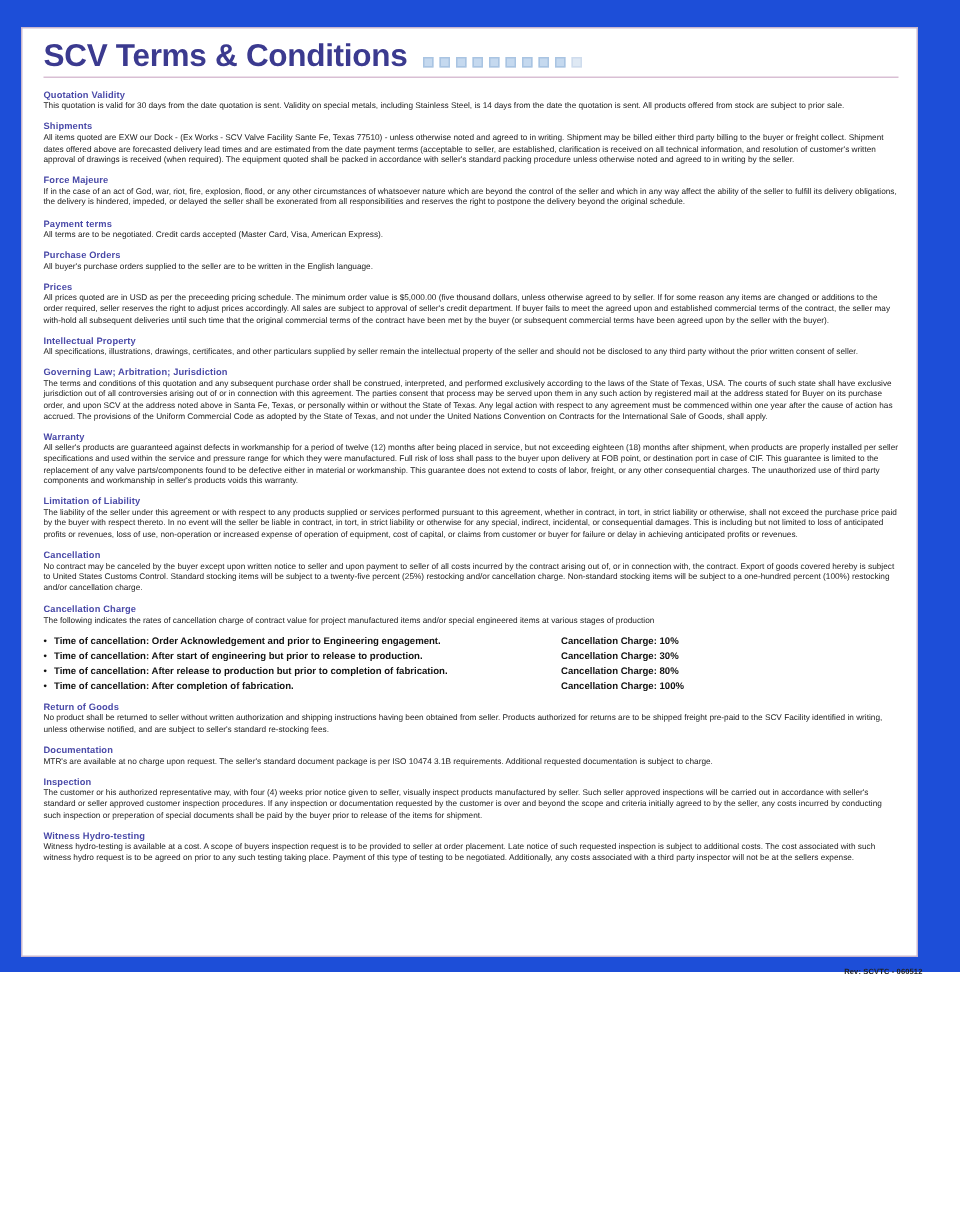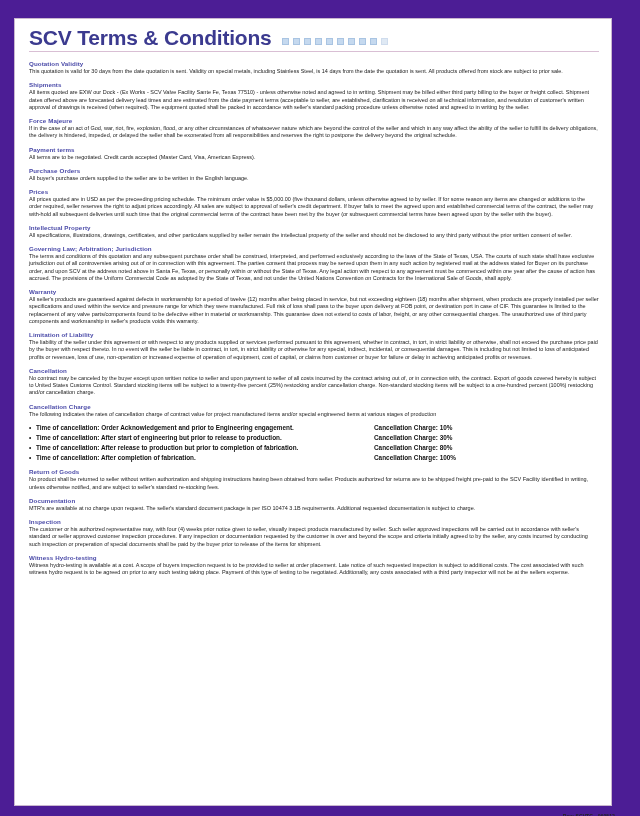"SCV Terms & Conditions" #page { background: #4c1d95 -> #1d4ed8; height: 816px -> 648px }
